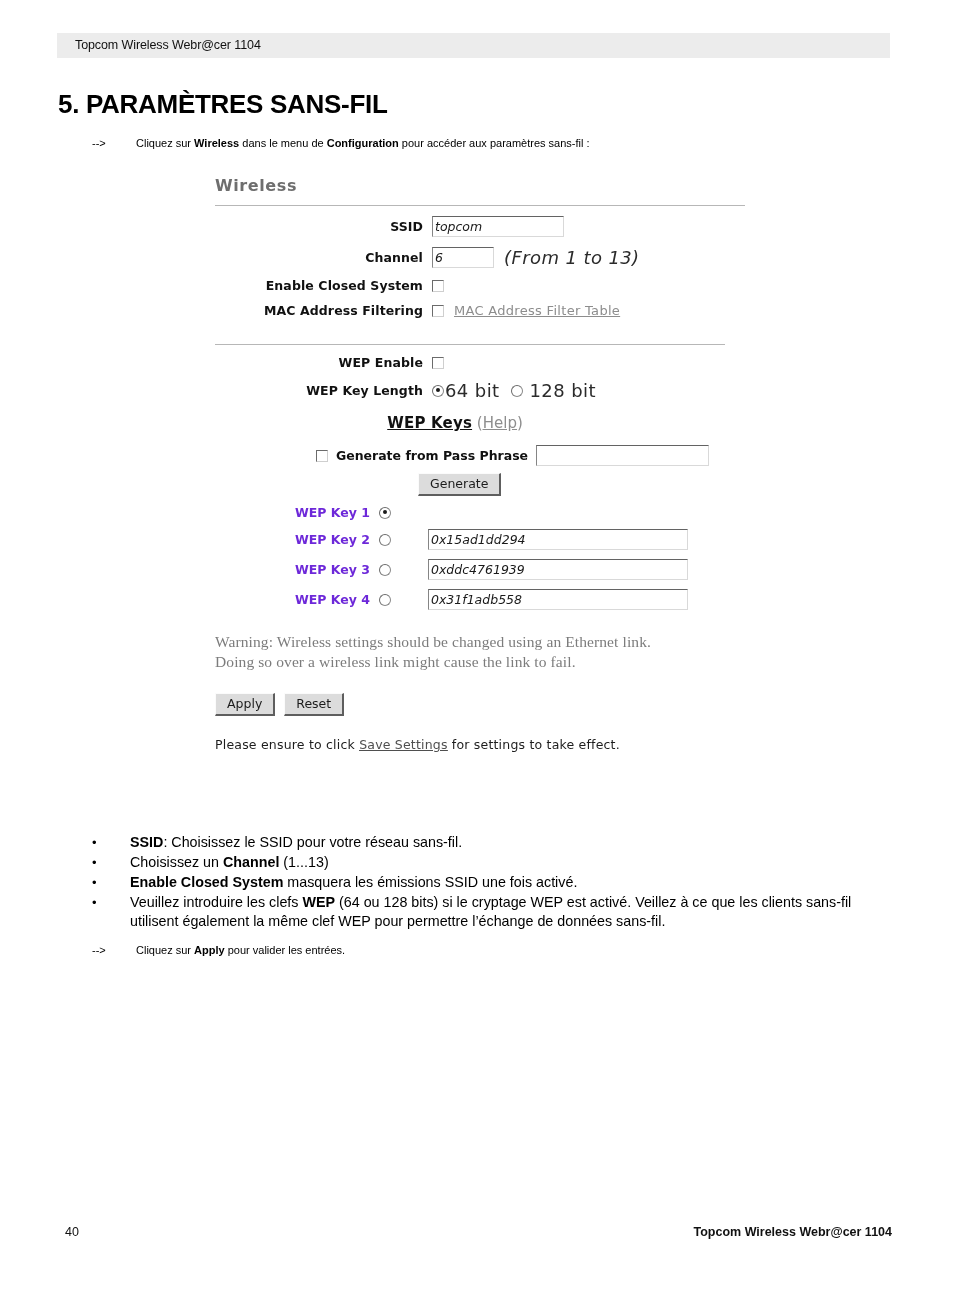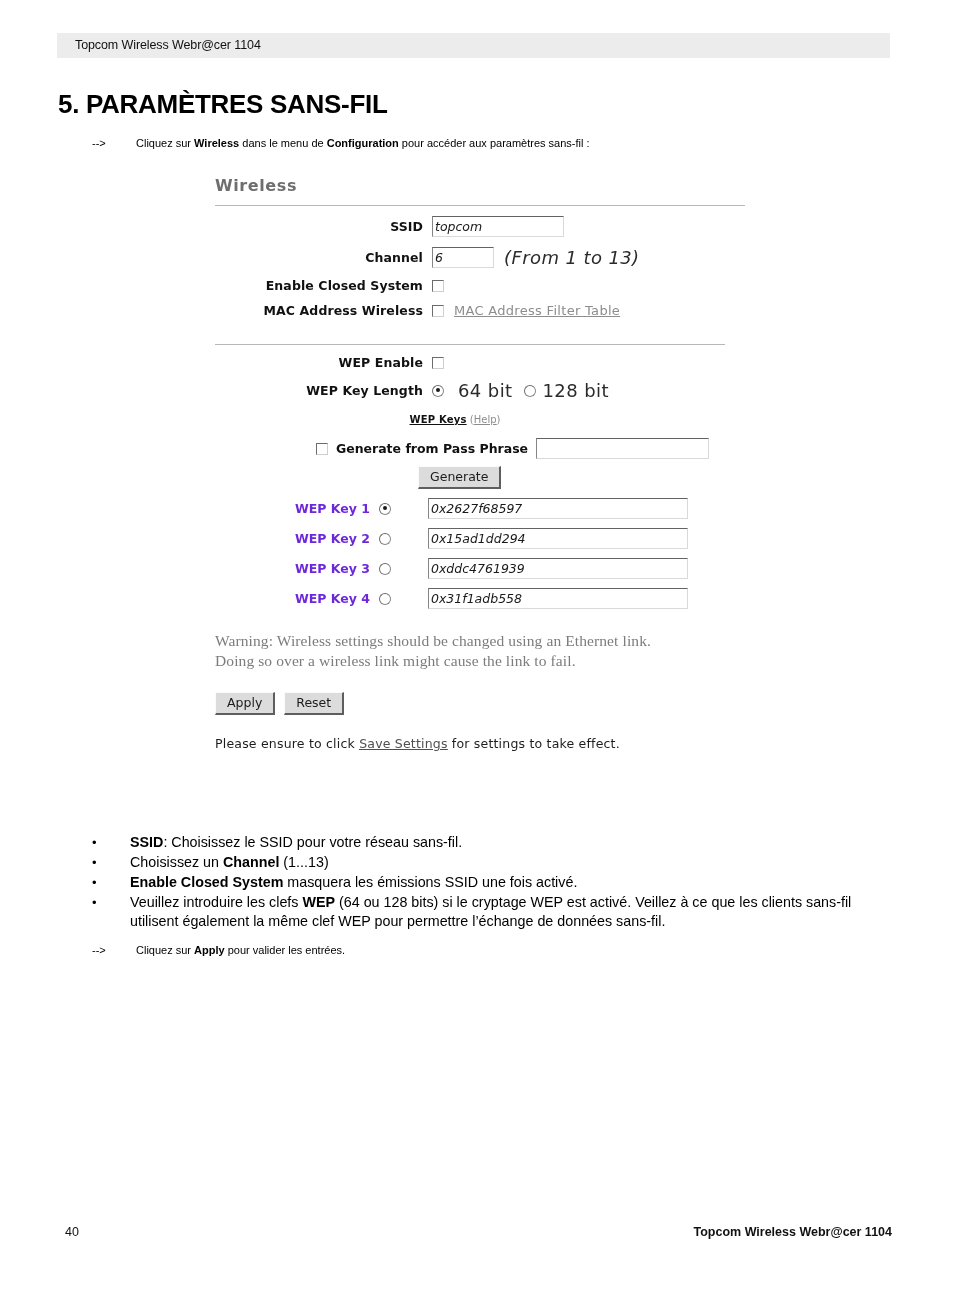"MAC Address Wireless" div.flabel { text: Wireless -> Filtering }
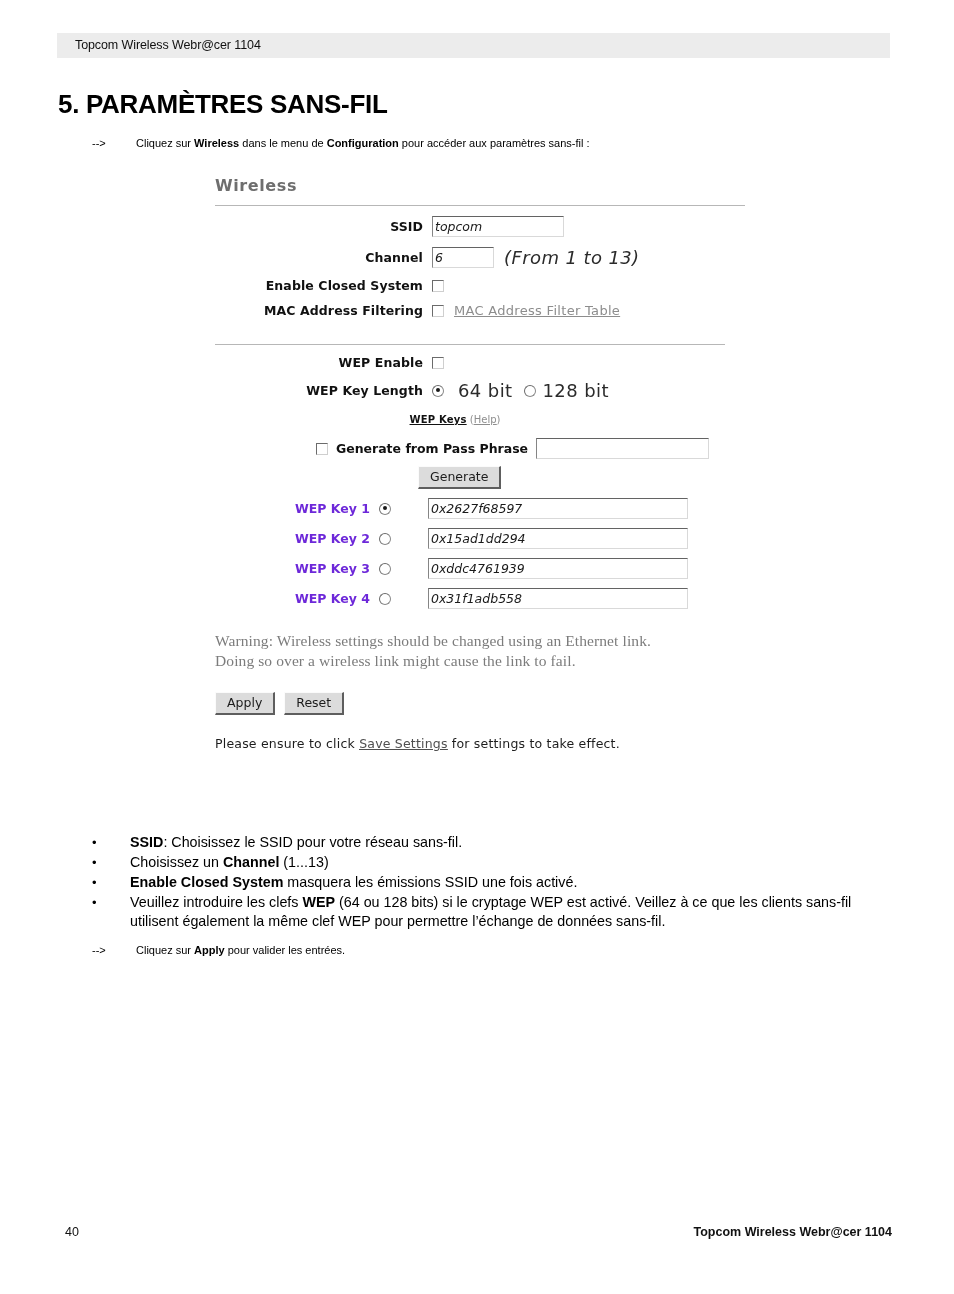"64 bit" span.hint { margin-left: 14px -> 1px }
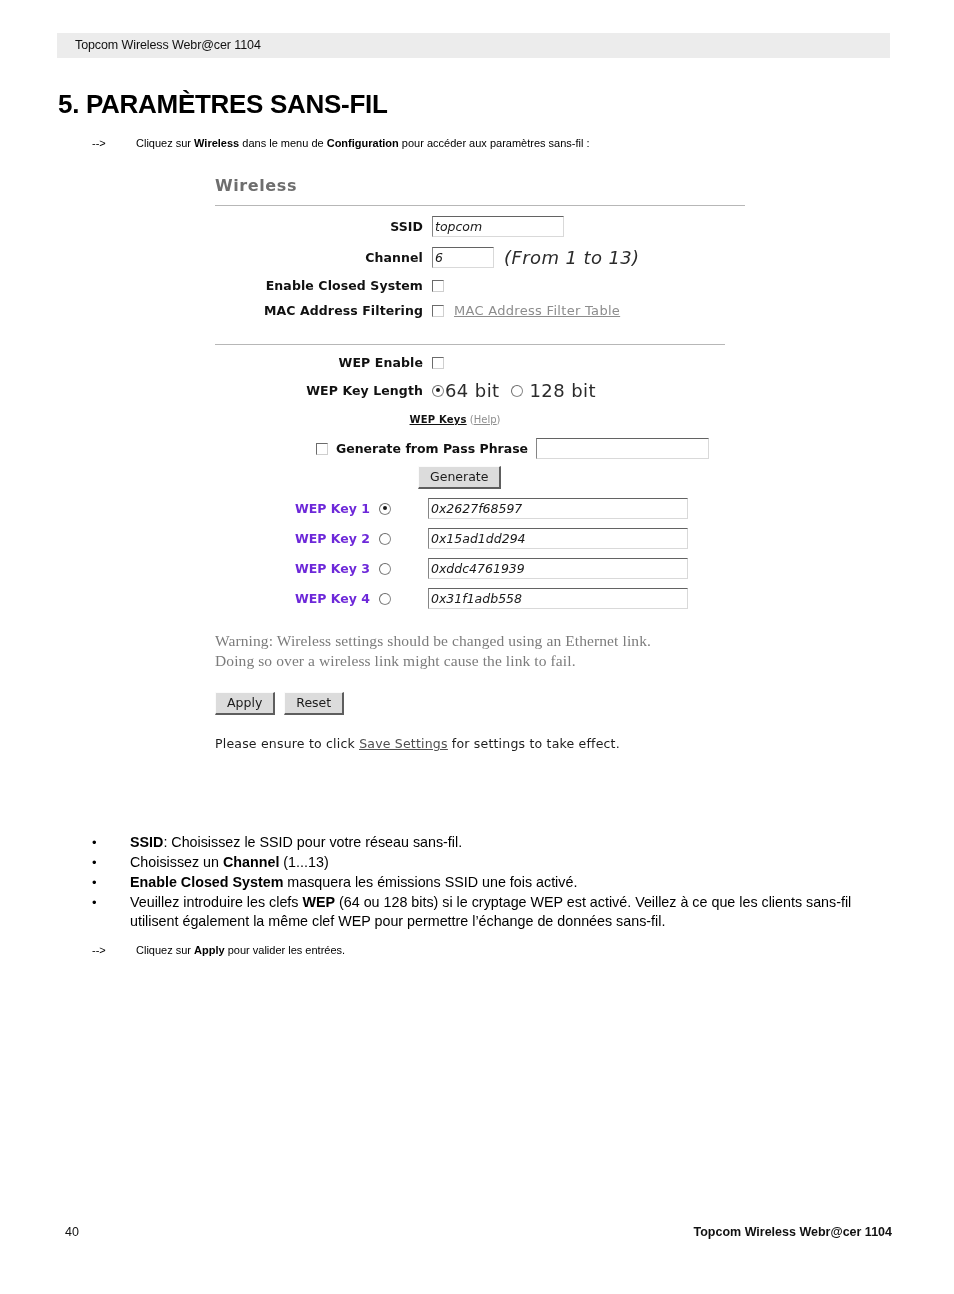"WEP Keys (Help)" .wepkeys-row { font-size: 10px -> 15px }
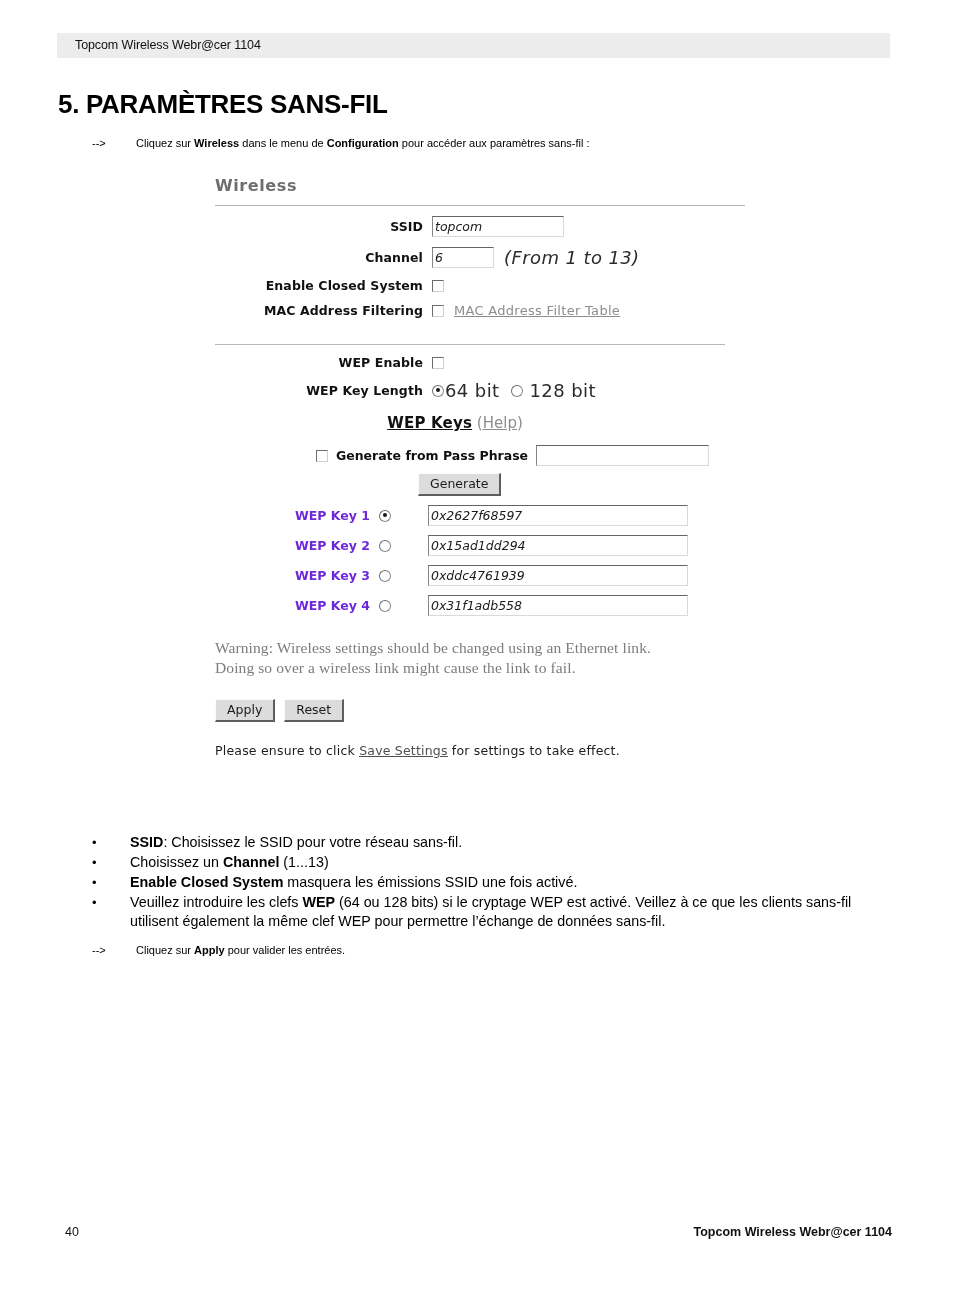"0x2627f68597" input.tinput { html: <input> -> none }
